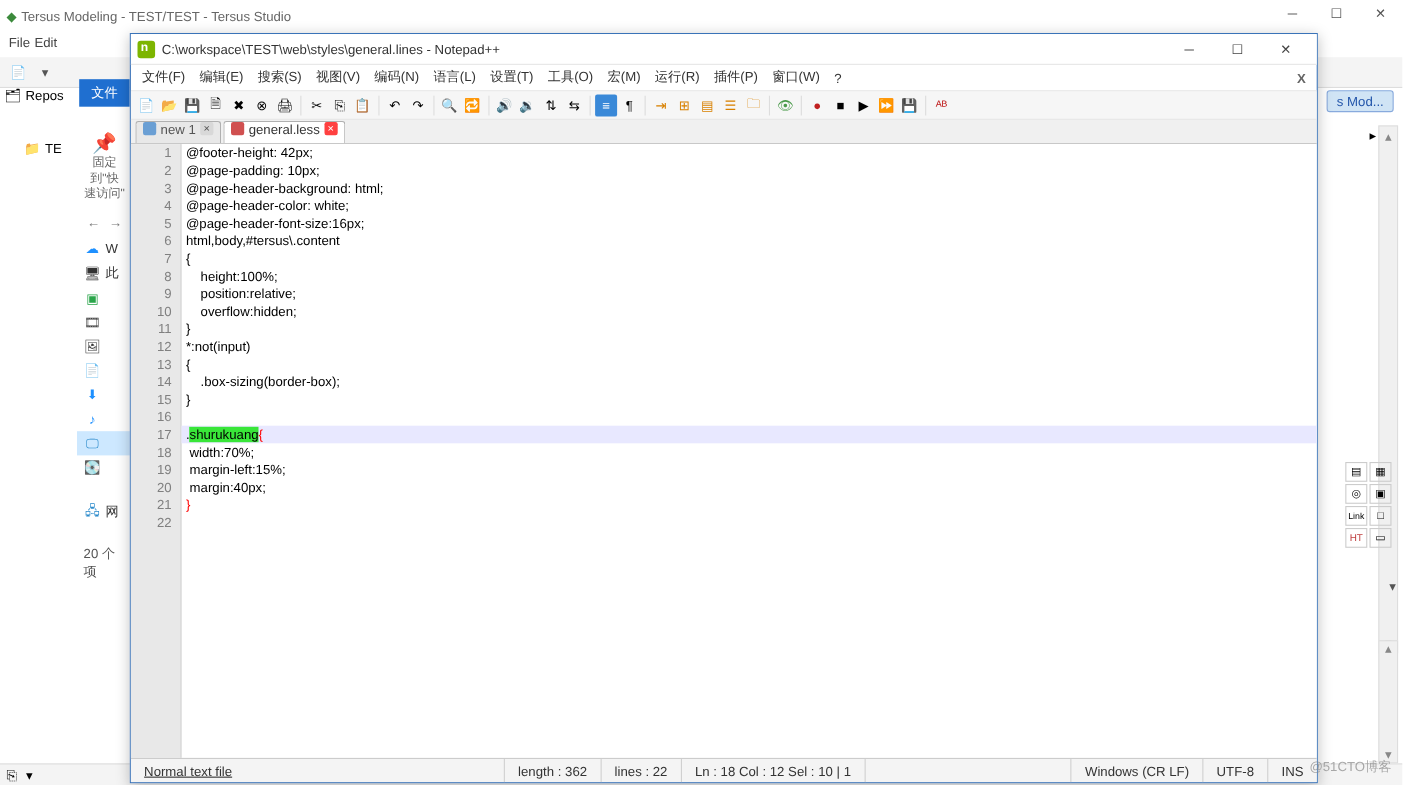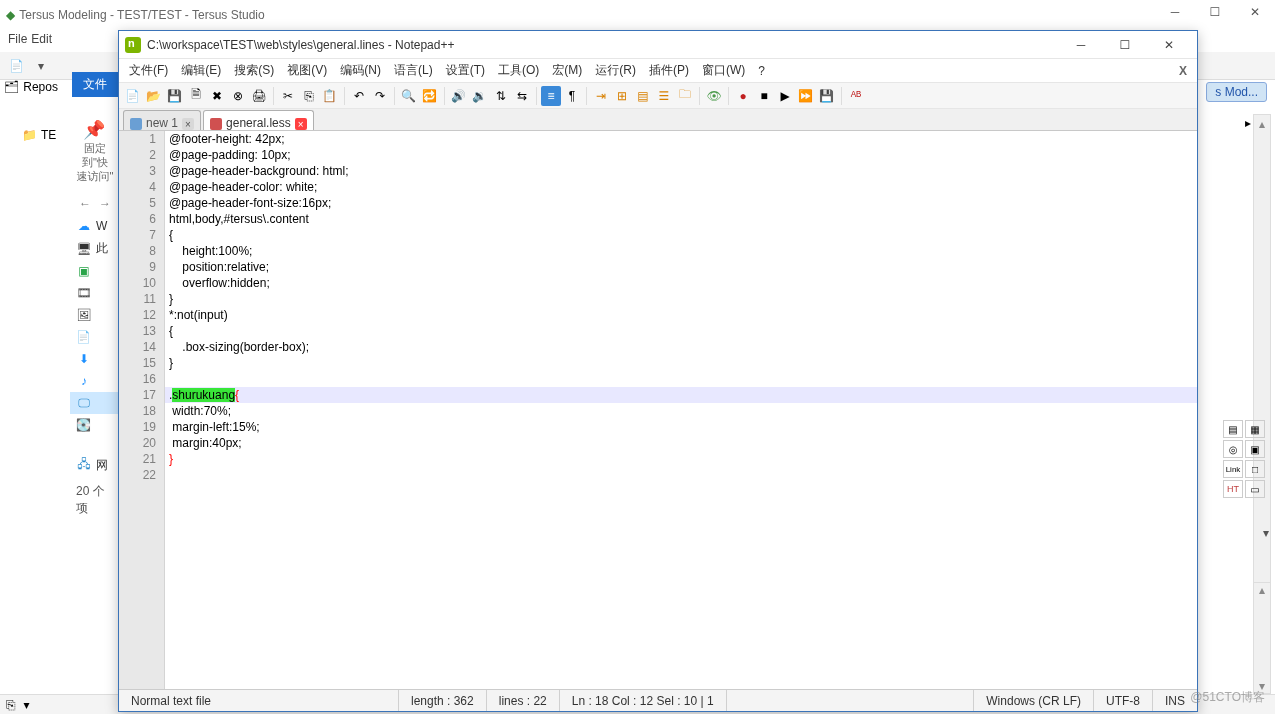"new 1" .npp-tab { align-items: flex-end -> flex-start }
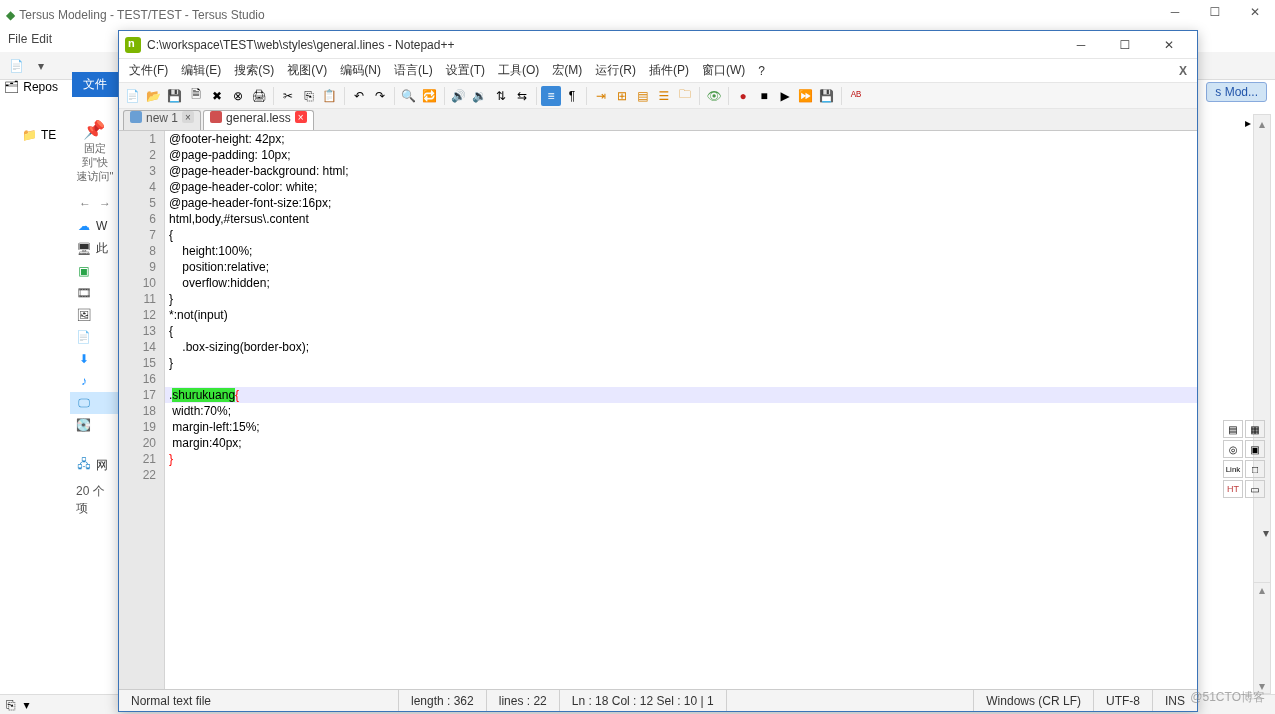"20 个项" div.exp-count { margin-top: none -> 12px }
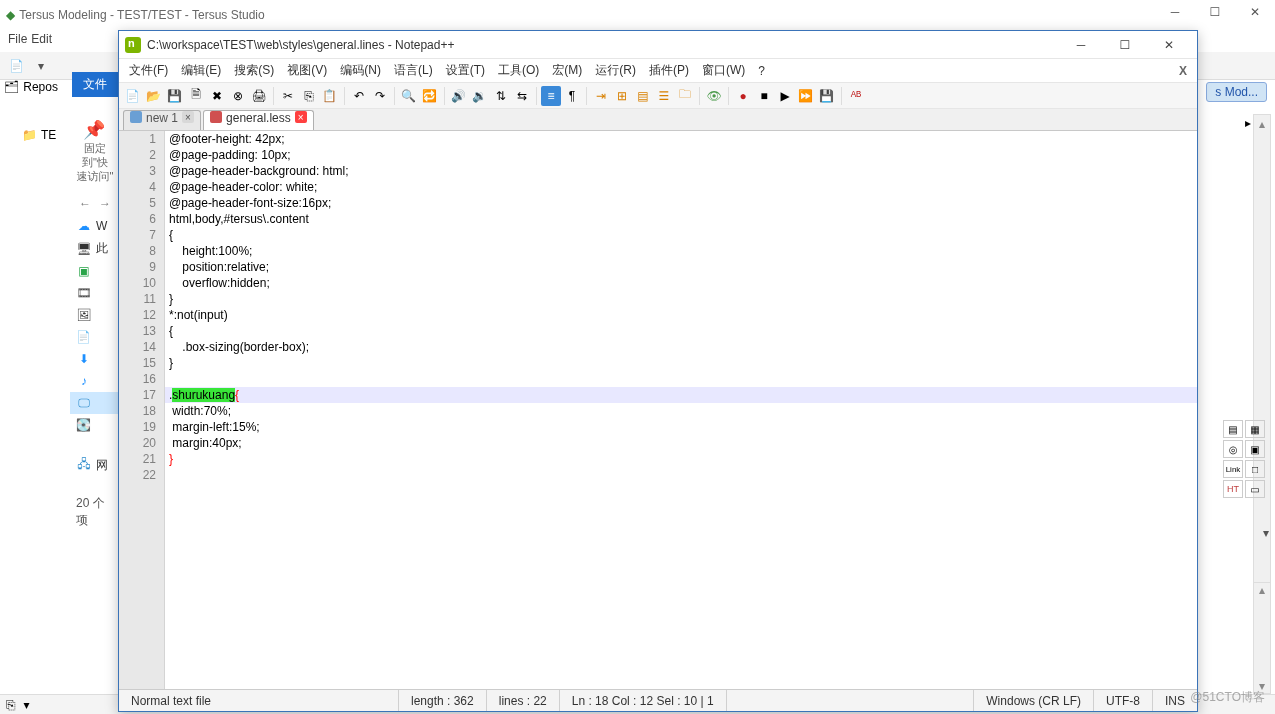"Normal text file" div.sb-cell { text-decoration: none -> underline; width: 280px -> 340px }
